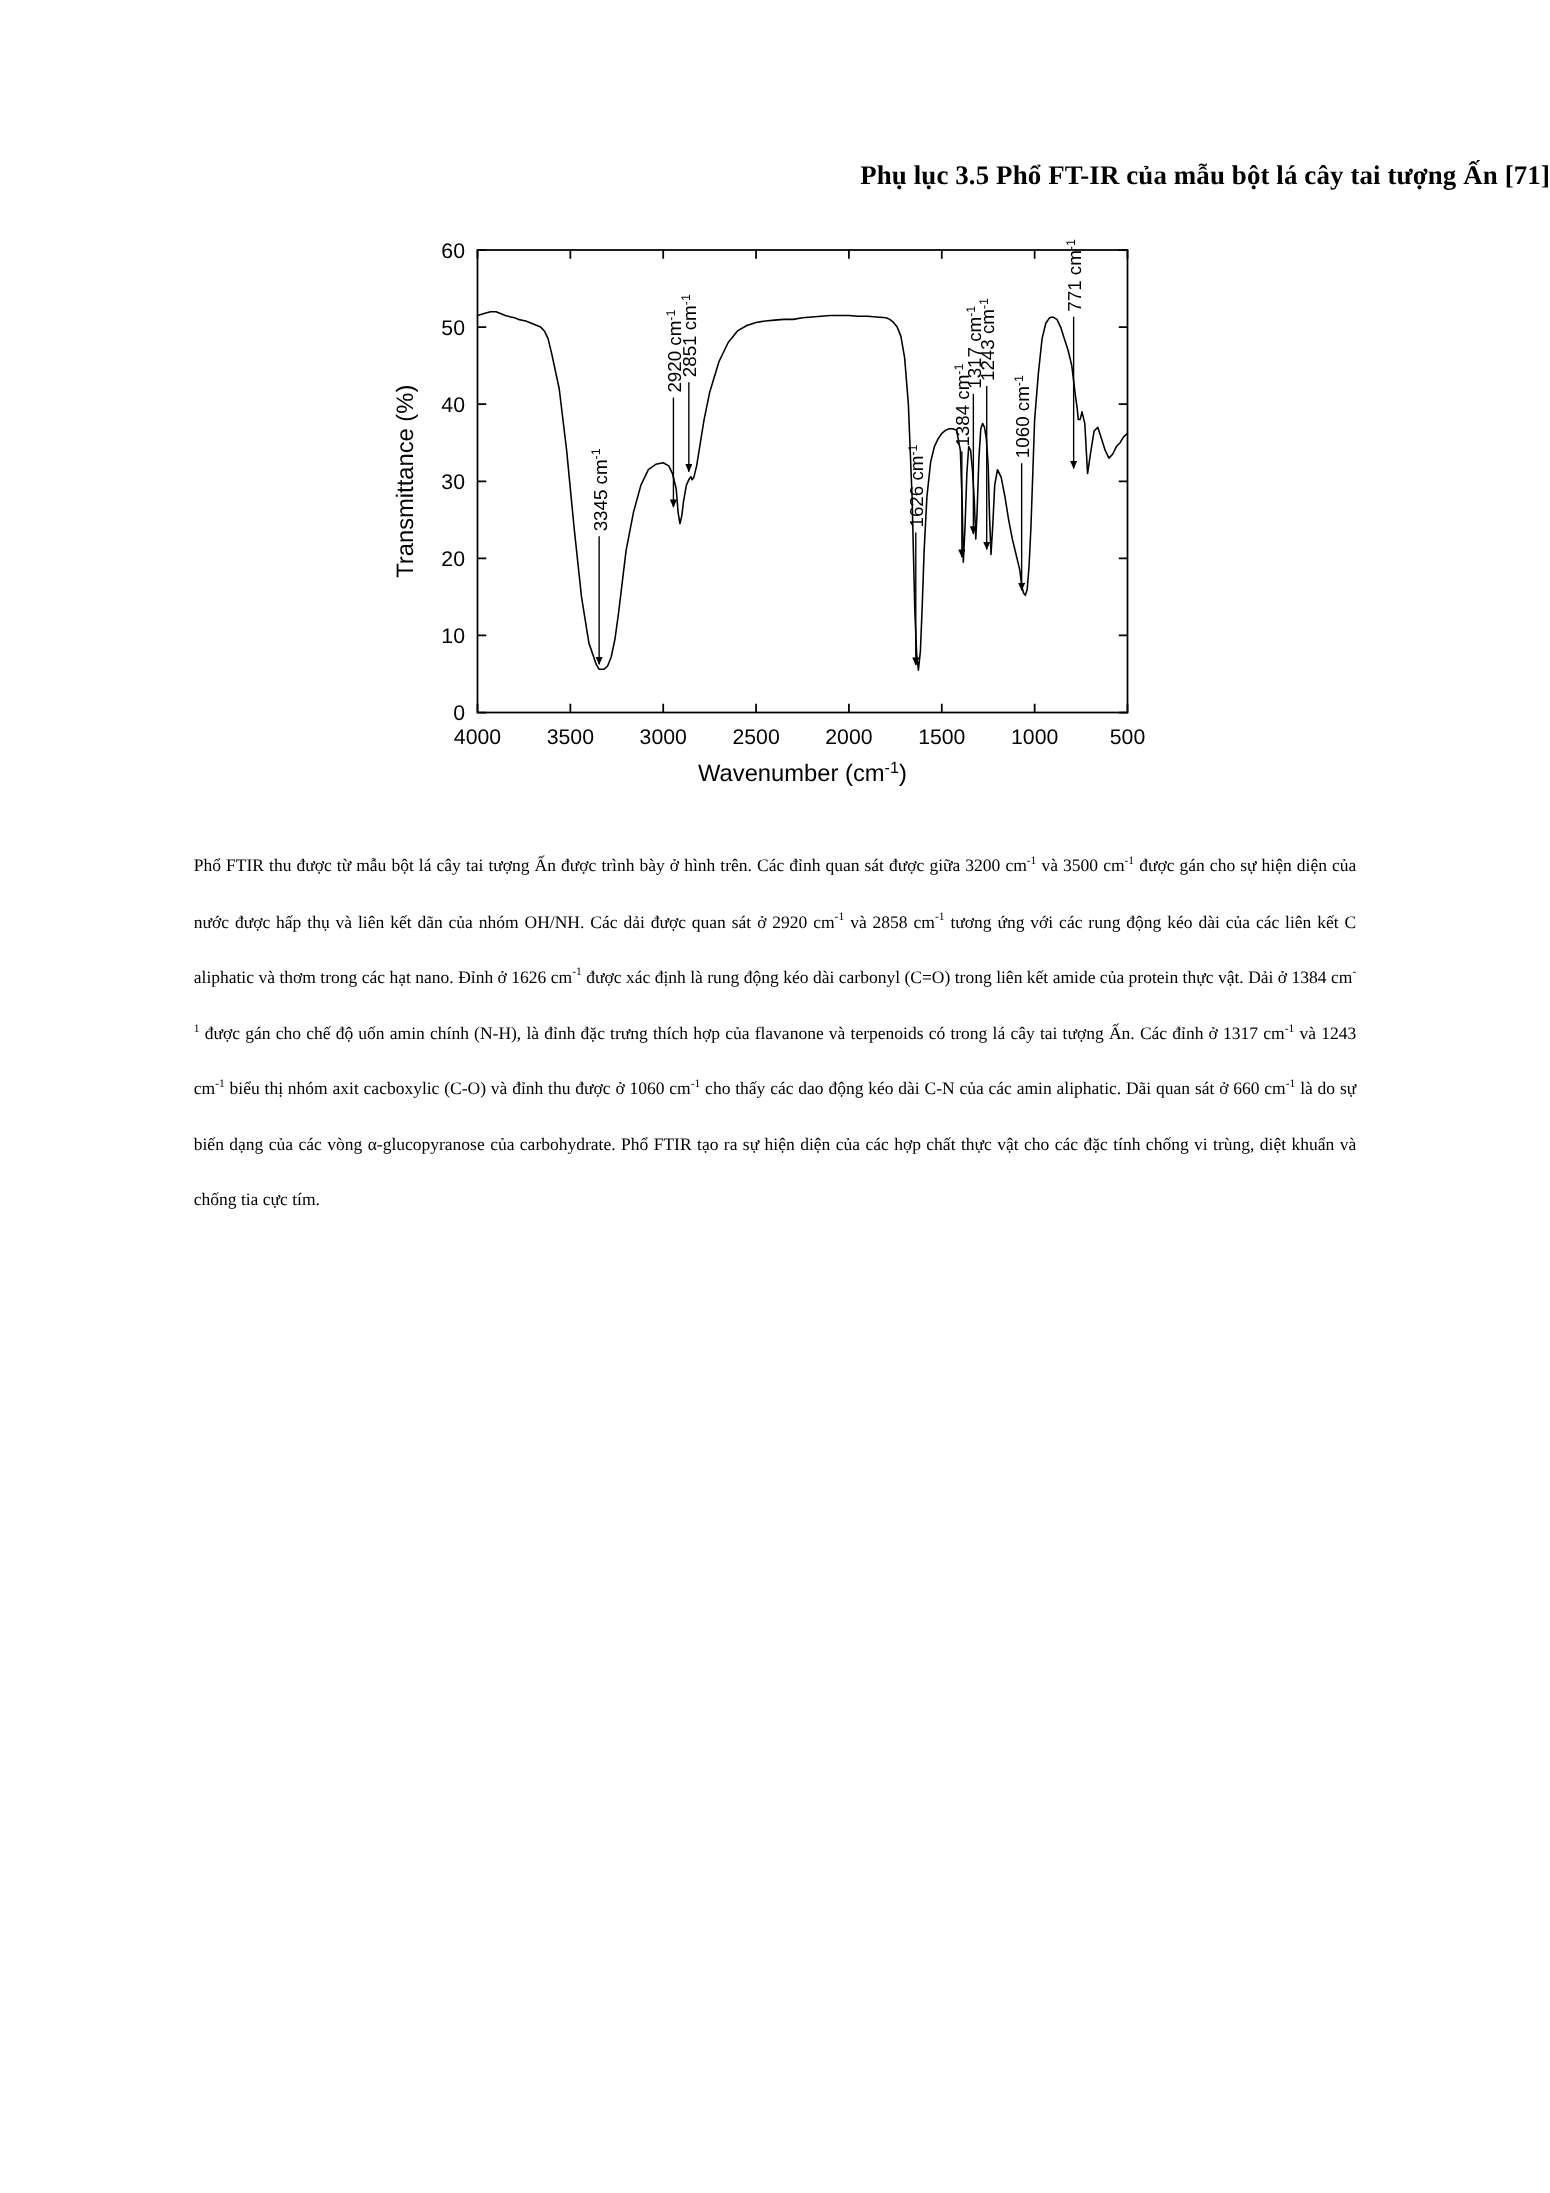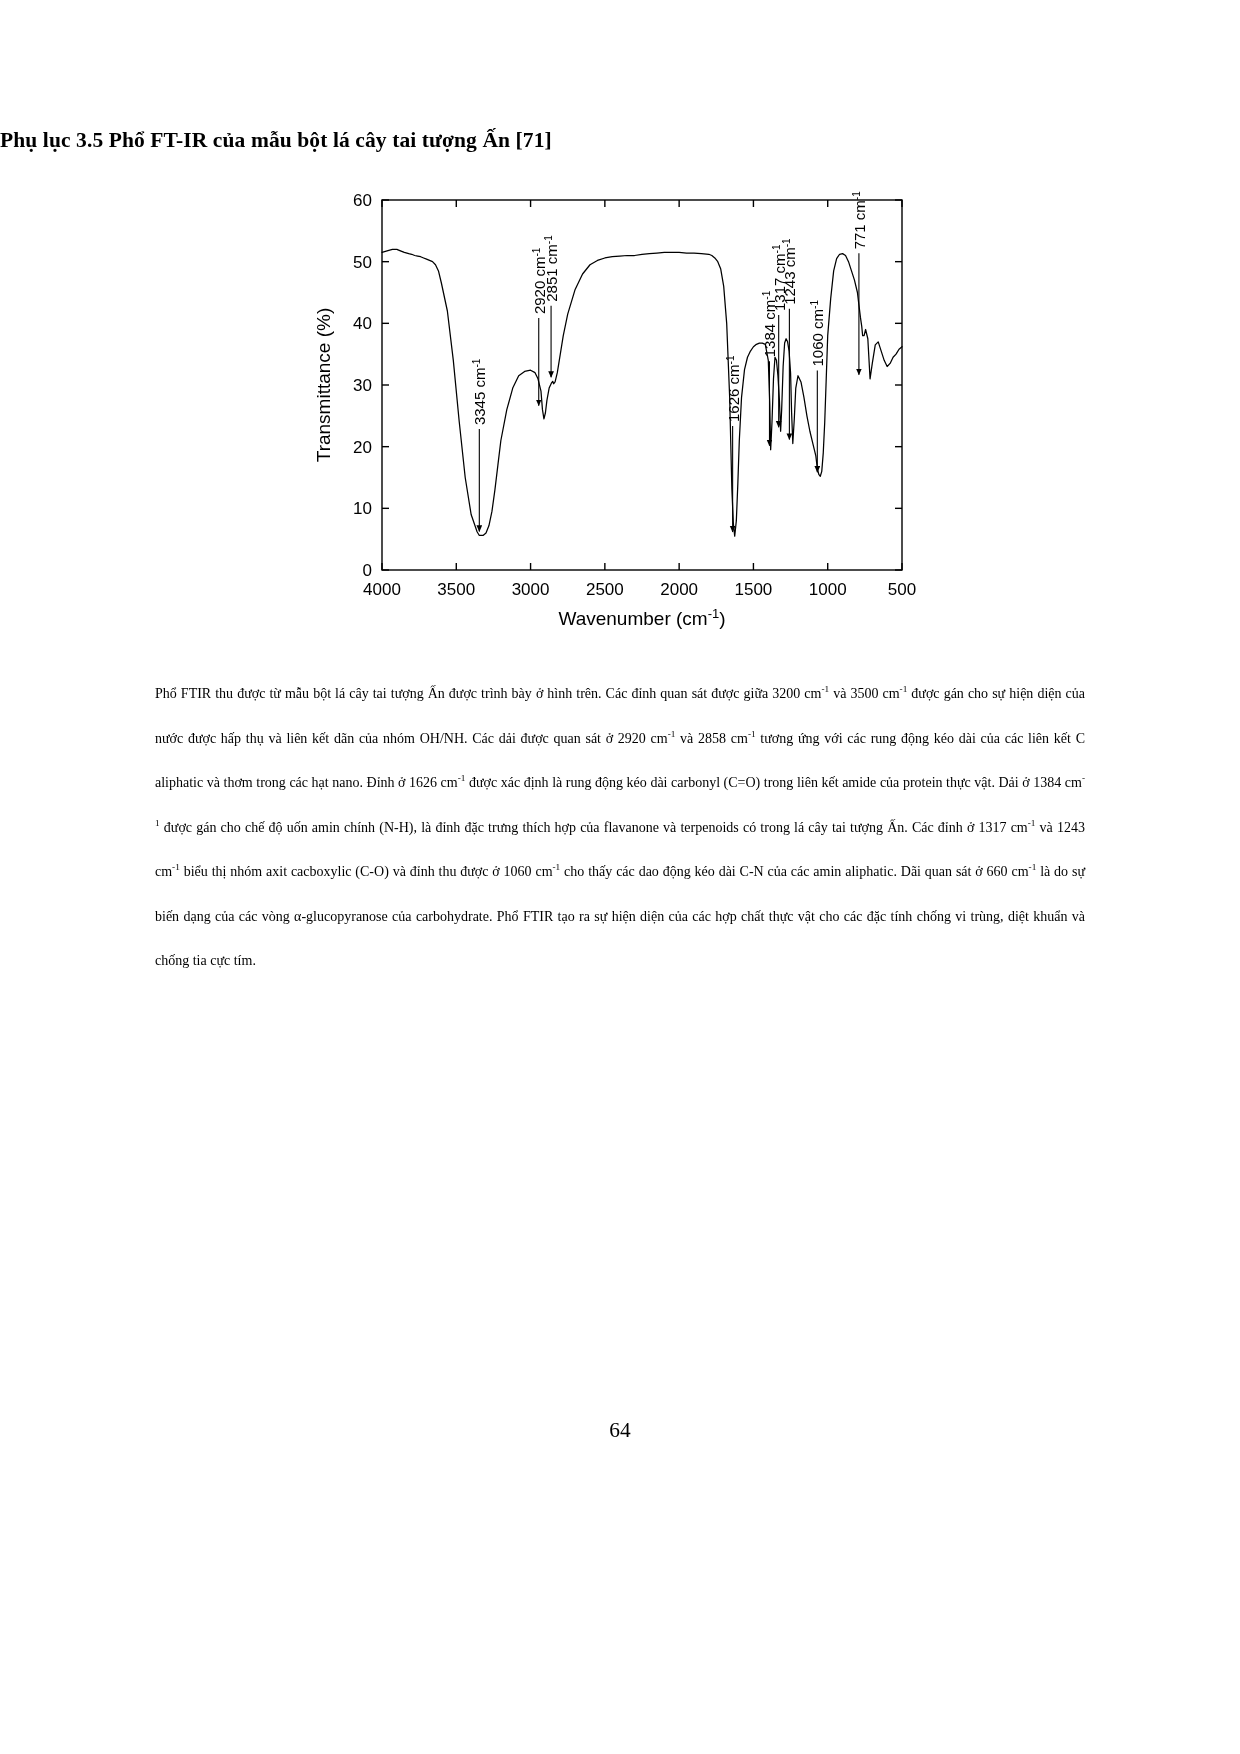"Phụ lục 3.5 Phổ FT-IR" .fig-title { text-align: left -> right }
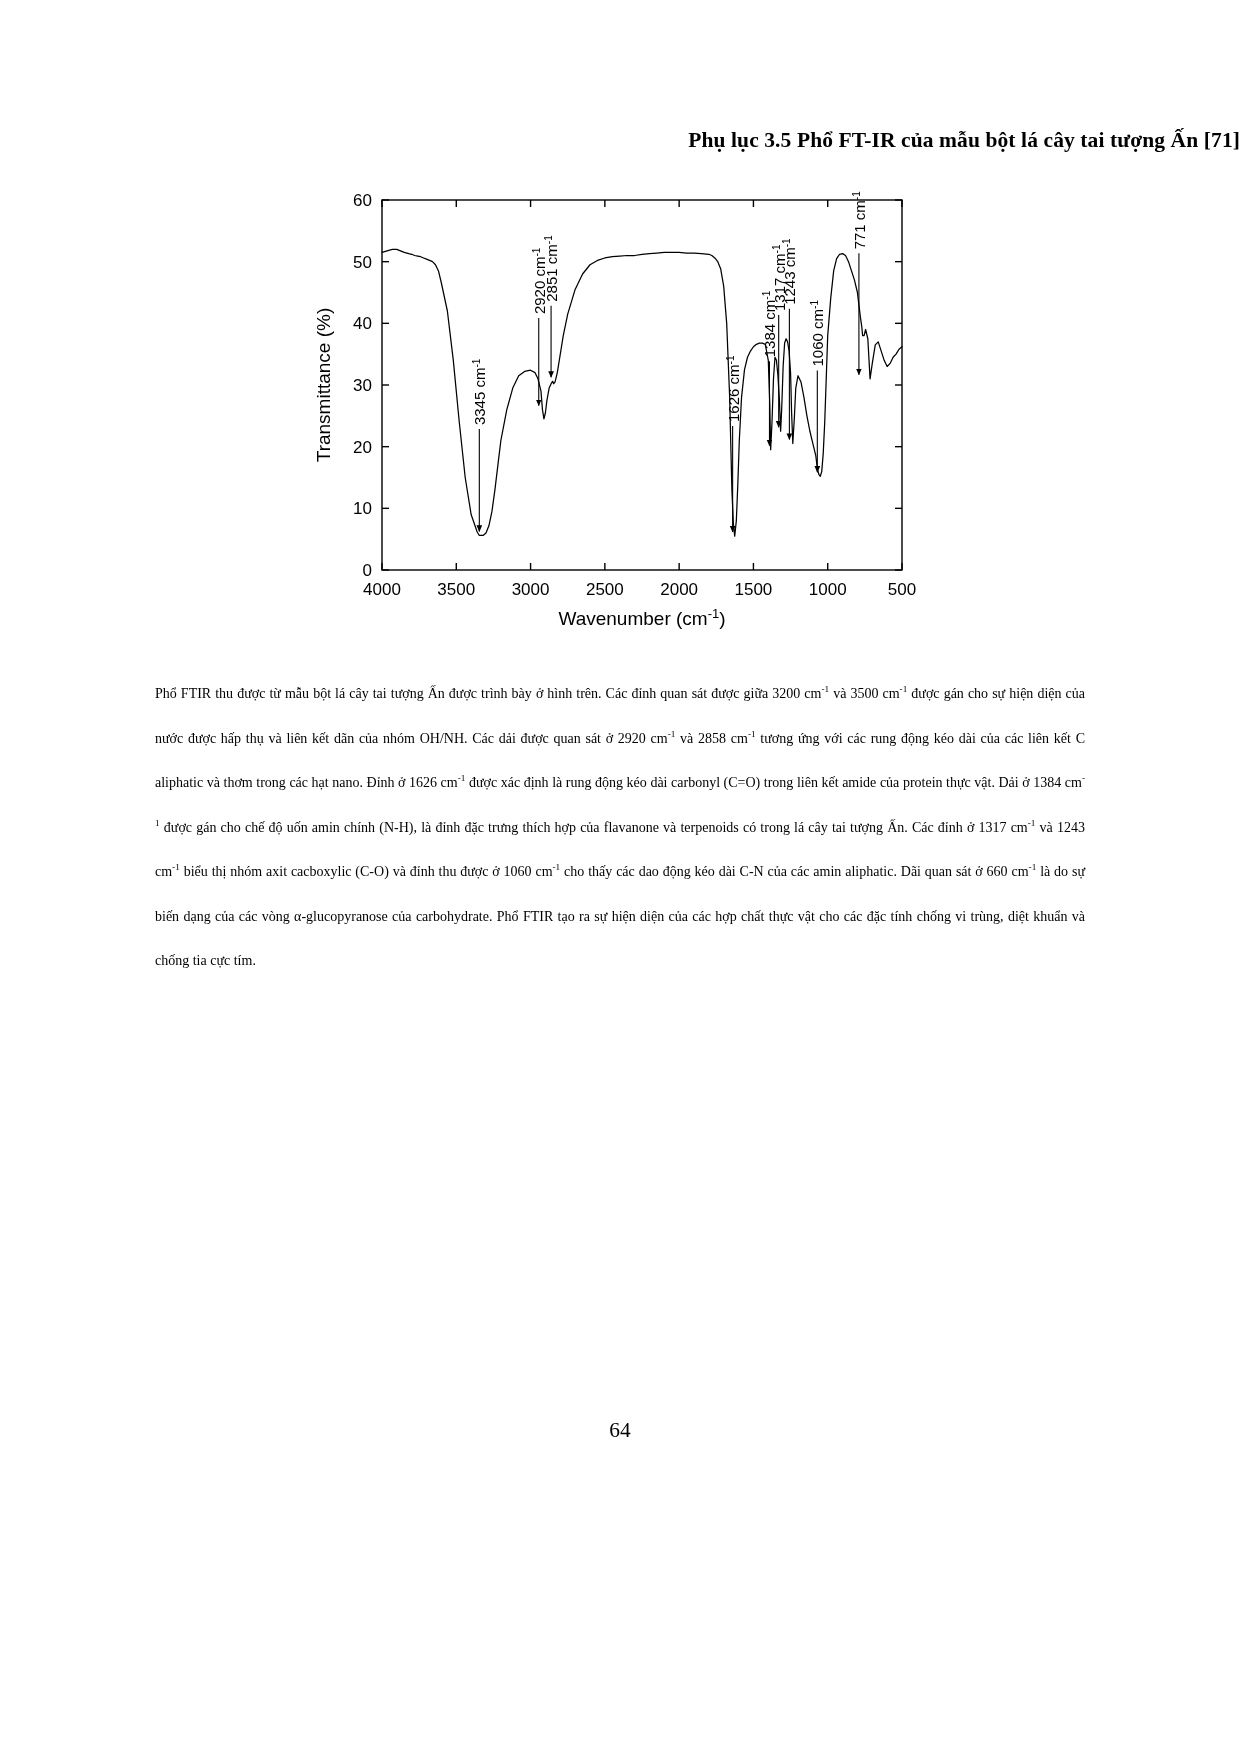"64" div.page-number { html: <div>64</div> -> none }
